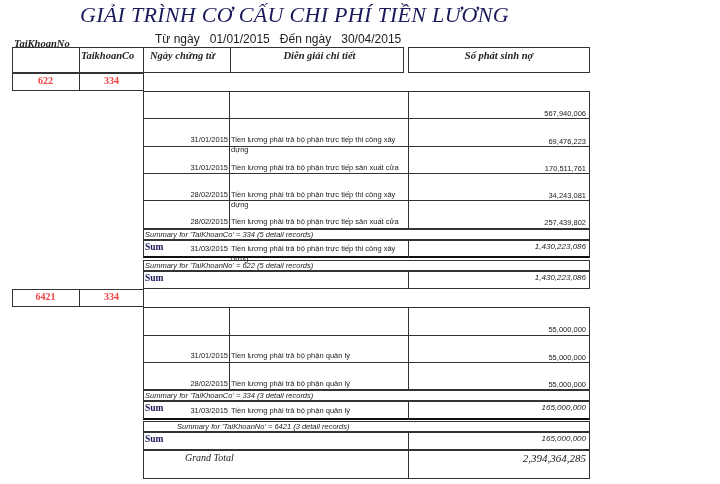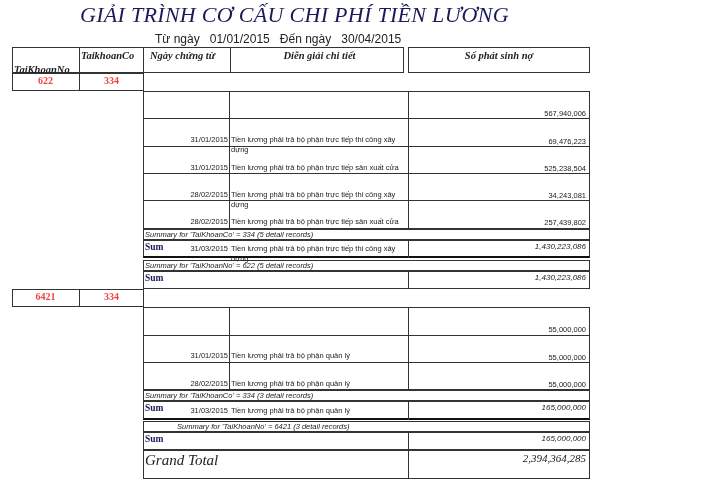"TaiKhoanNo" div.abs { top: 64px -> 38px }
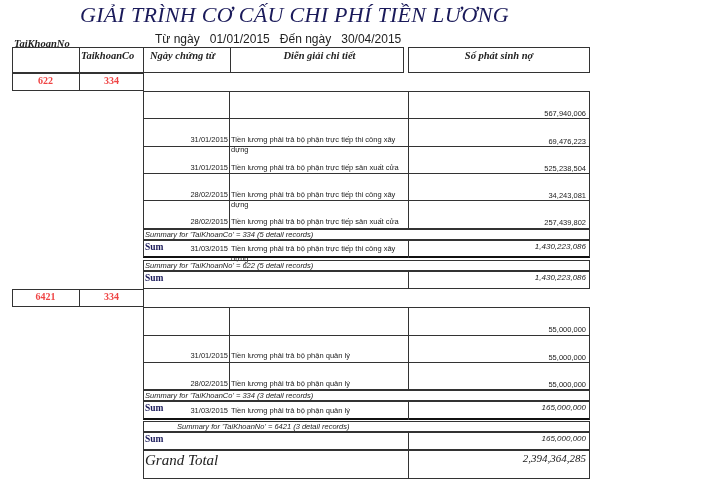"525,238,504" div.abs { text: 525,238,504 -> 170,511,761 }
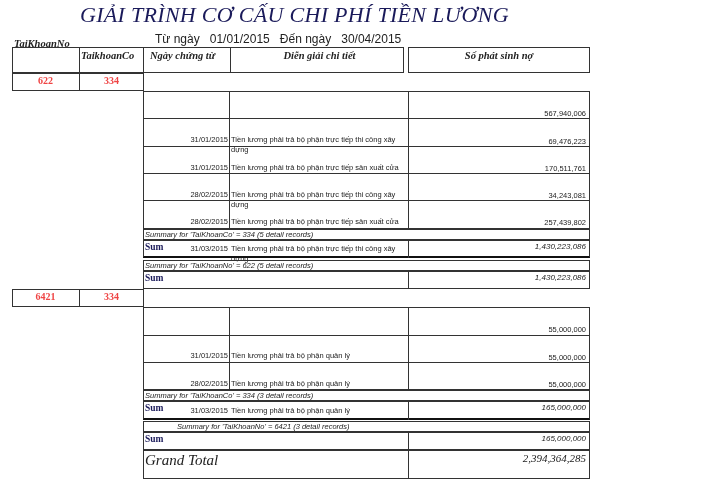"Grand Total" .gt-lbl { font-size: 15px -> 10px; padding-left: none -> 40px }
